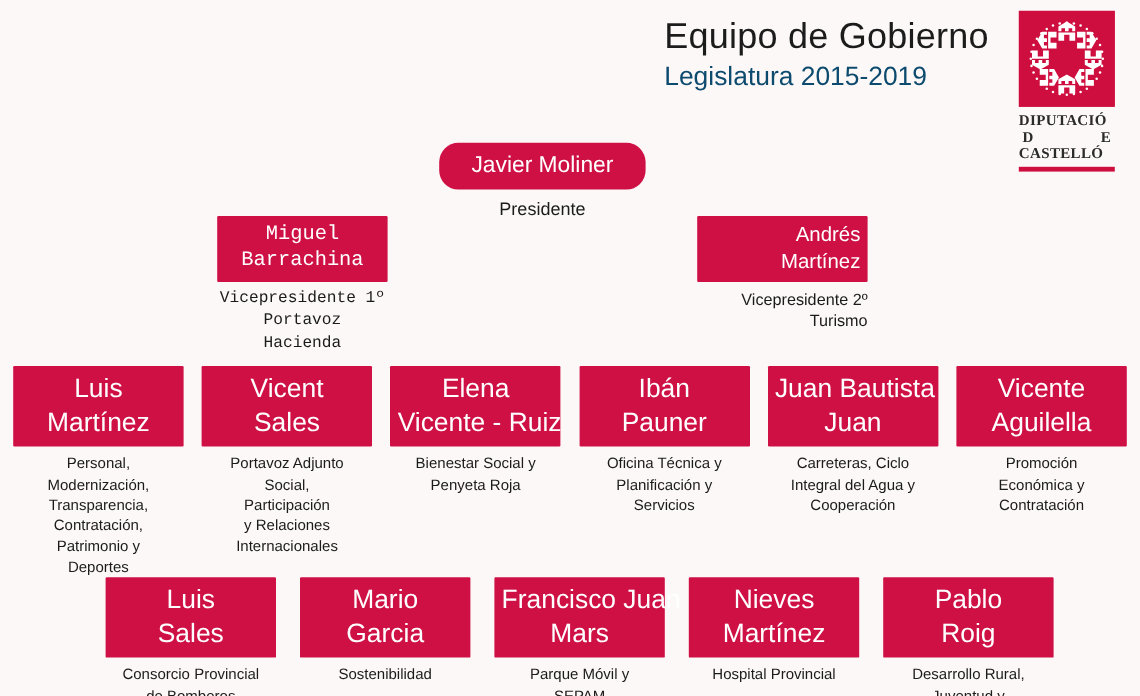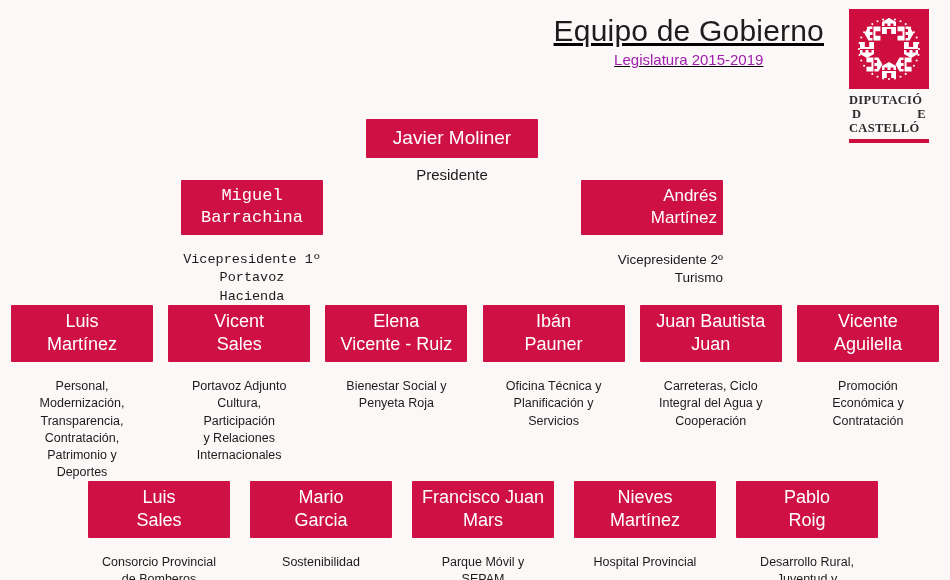"Equipo de Gobierno" #title-block { text-align: center -> left; text-decoration: underline -> none }
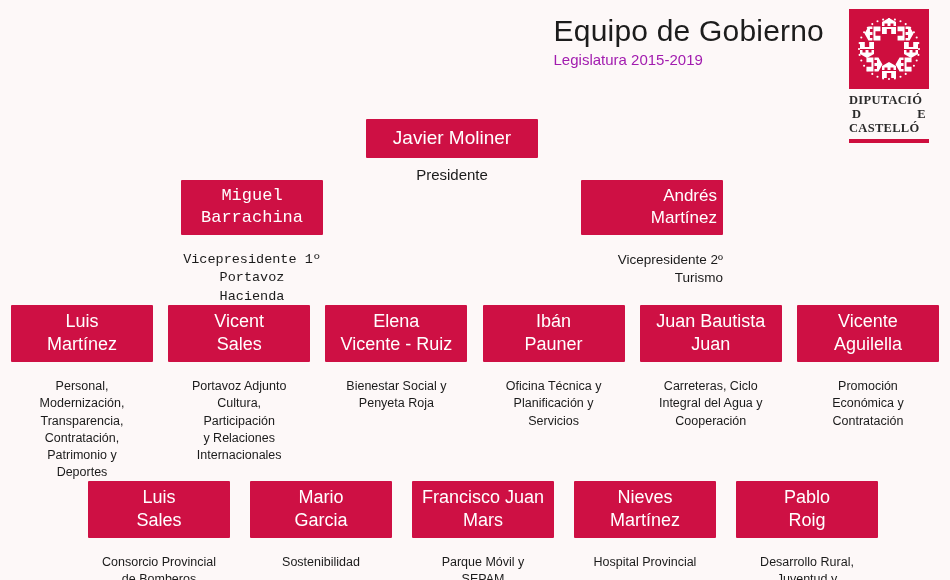"Legislatura 2015-2019" #chart-subtitle { color: #a21caf -> #0c4a6e; font-size: 15px -> 22px }
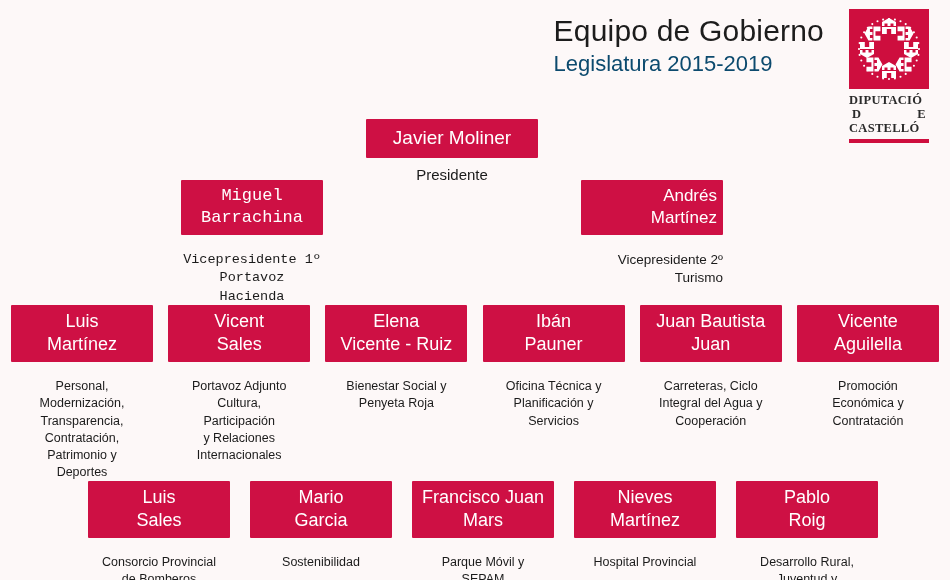"Javier Moliner" #node-president .node-box { border-radius: none -> 16px }
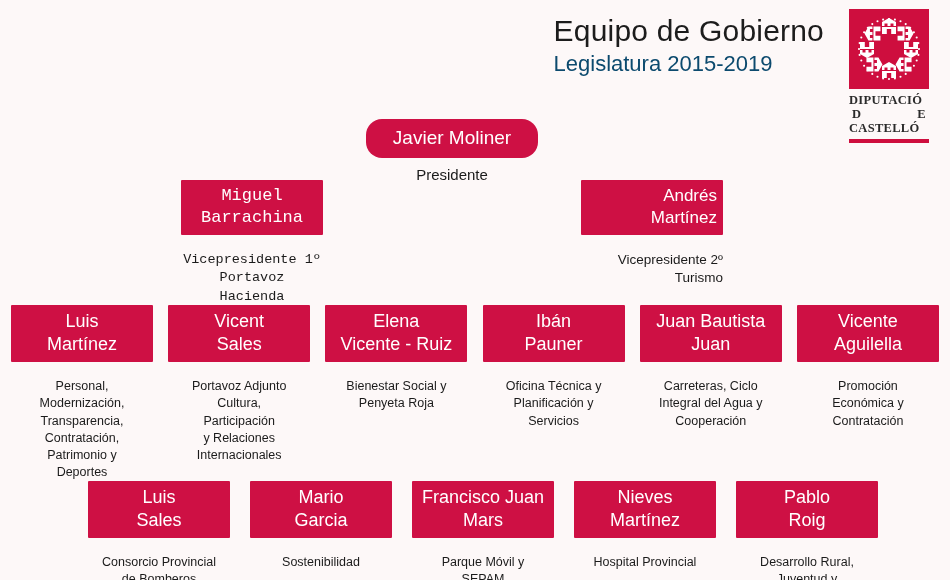"Vicepresidente 1º" .node-role { margin-top: 16px -> 6px }
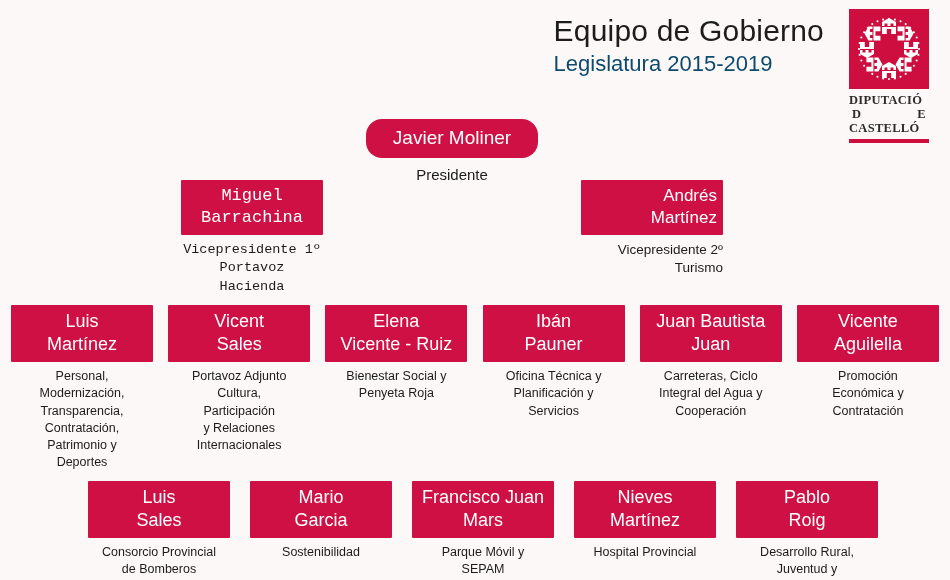"Luis" .node-box { font-size: 18px -> 22px }
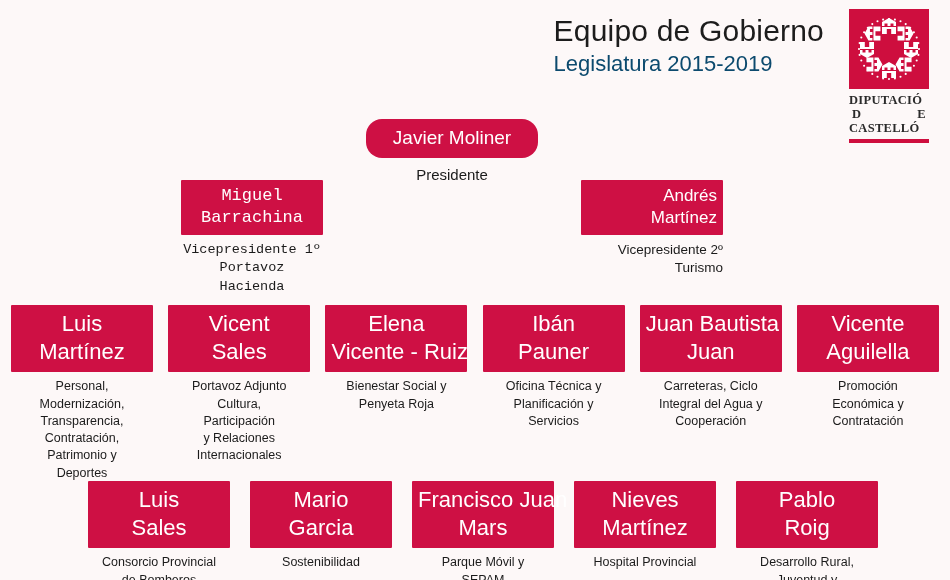"Cultura," span.rl-line { text: Cultura -> Social }
